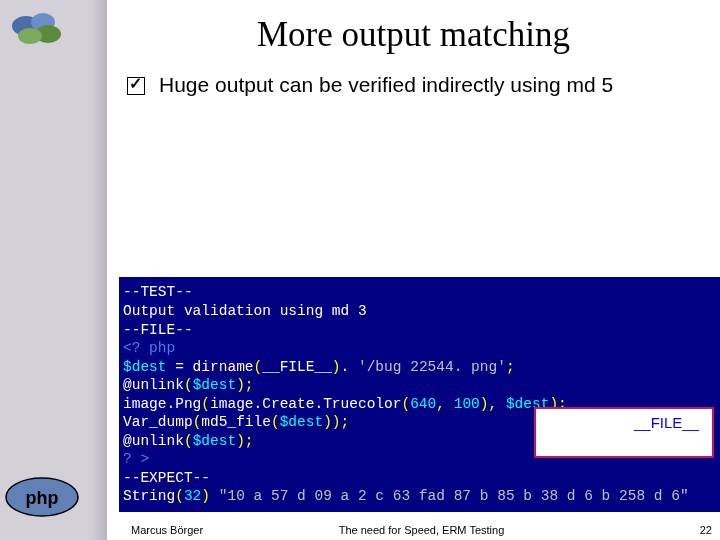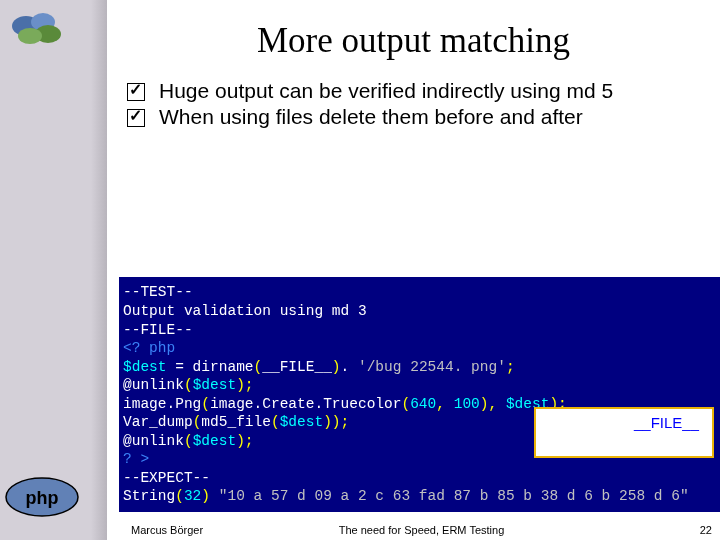"More output matching" .content { padding: 21px 20px 0 20px -> 15px 20px 0 20px }
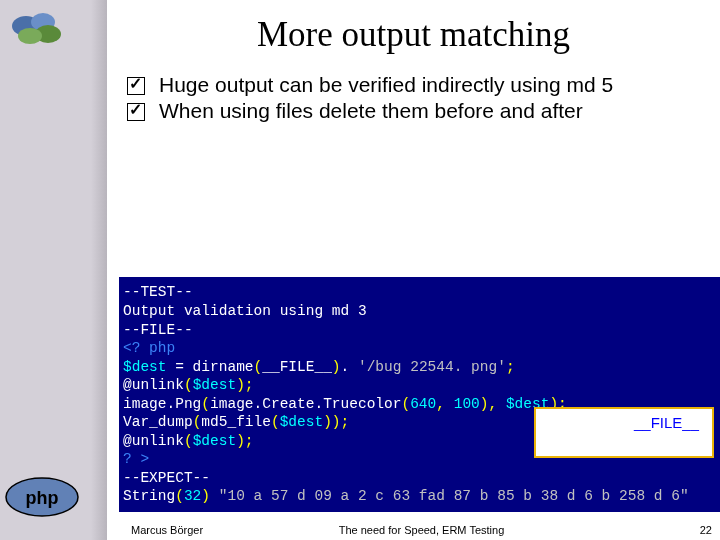"When using files delete them" div.bullet { html: <div> <div></div> <div>When using files delete them before and after</div> </div> -> none }
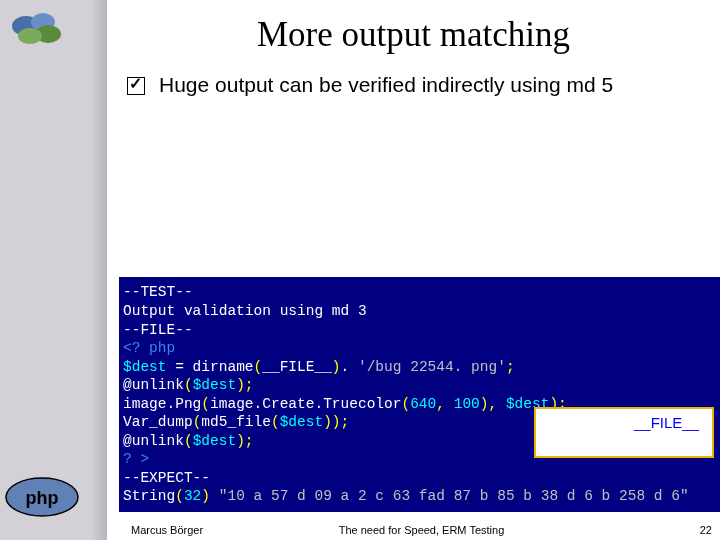"Use dirname(__FILE__)" .callout { border: 2px solid #eab308 -> 2px solid #be185d }
